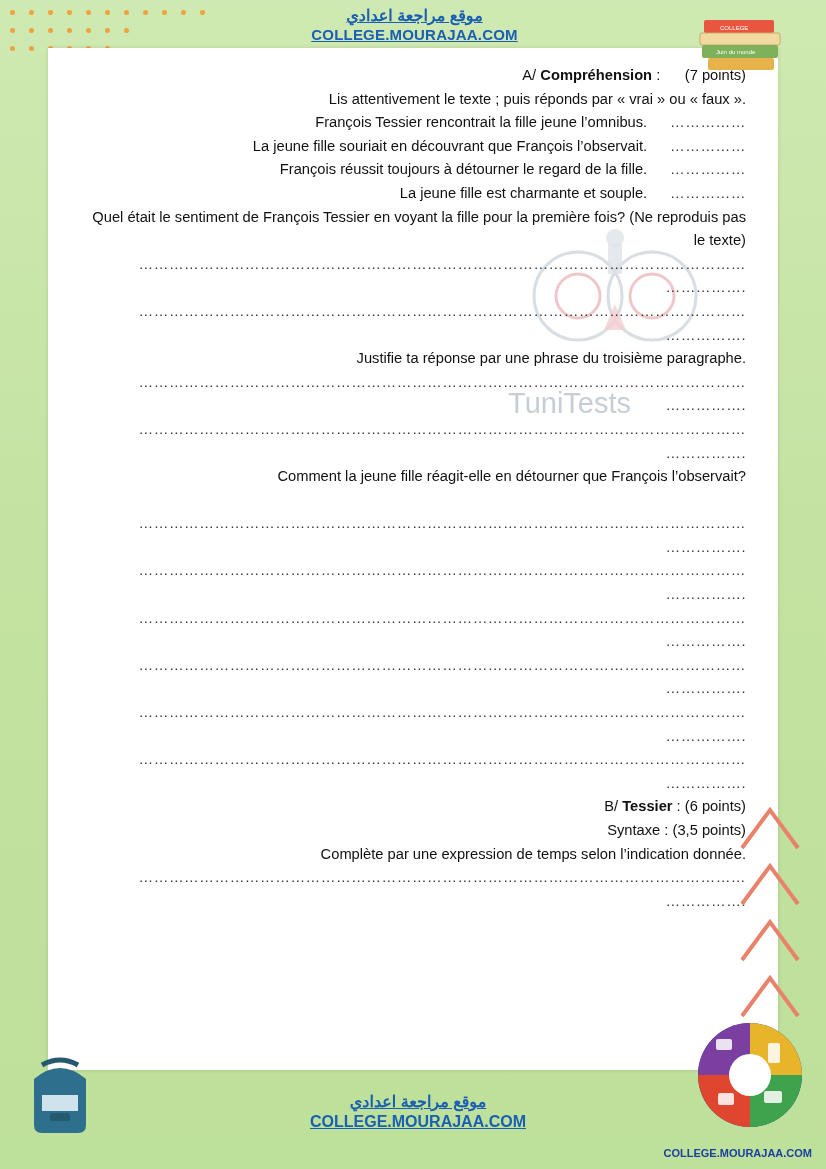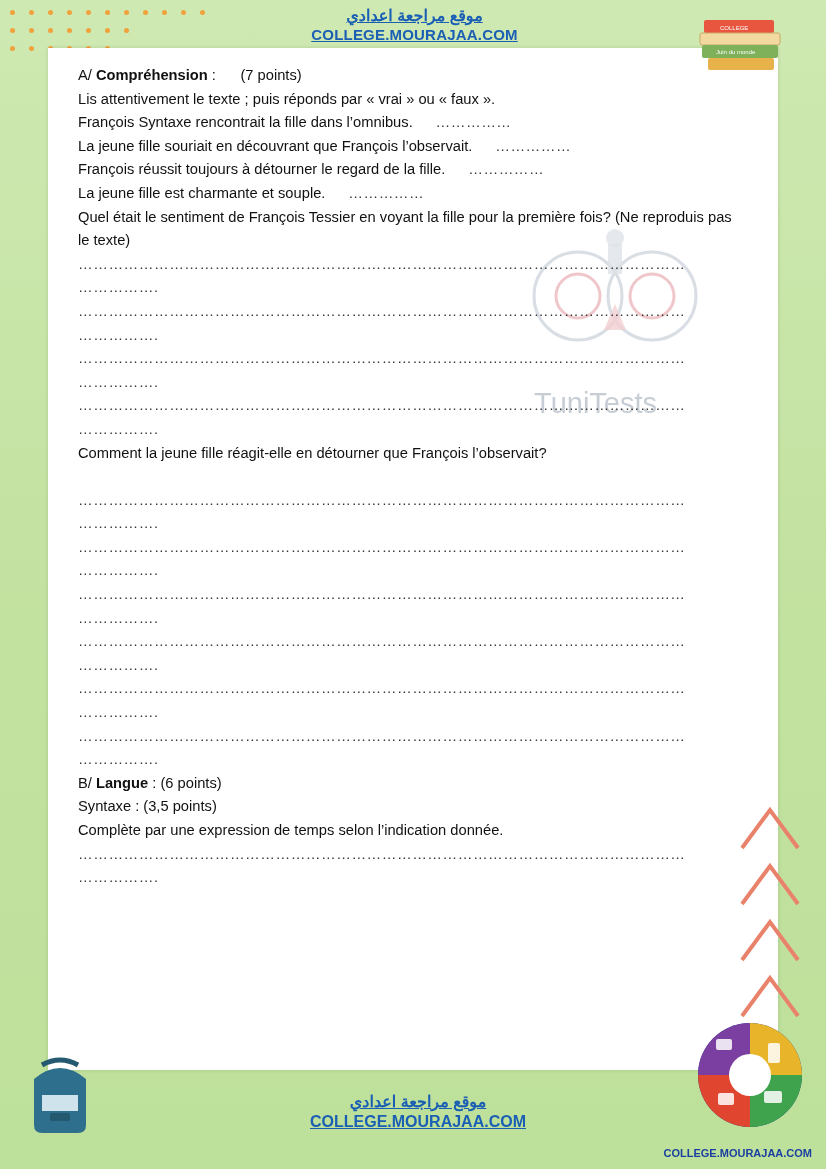"A/ Compréhension : (7 points)" div.sheet-text-wrap { text-align: none -> right }
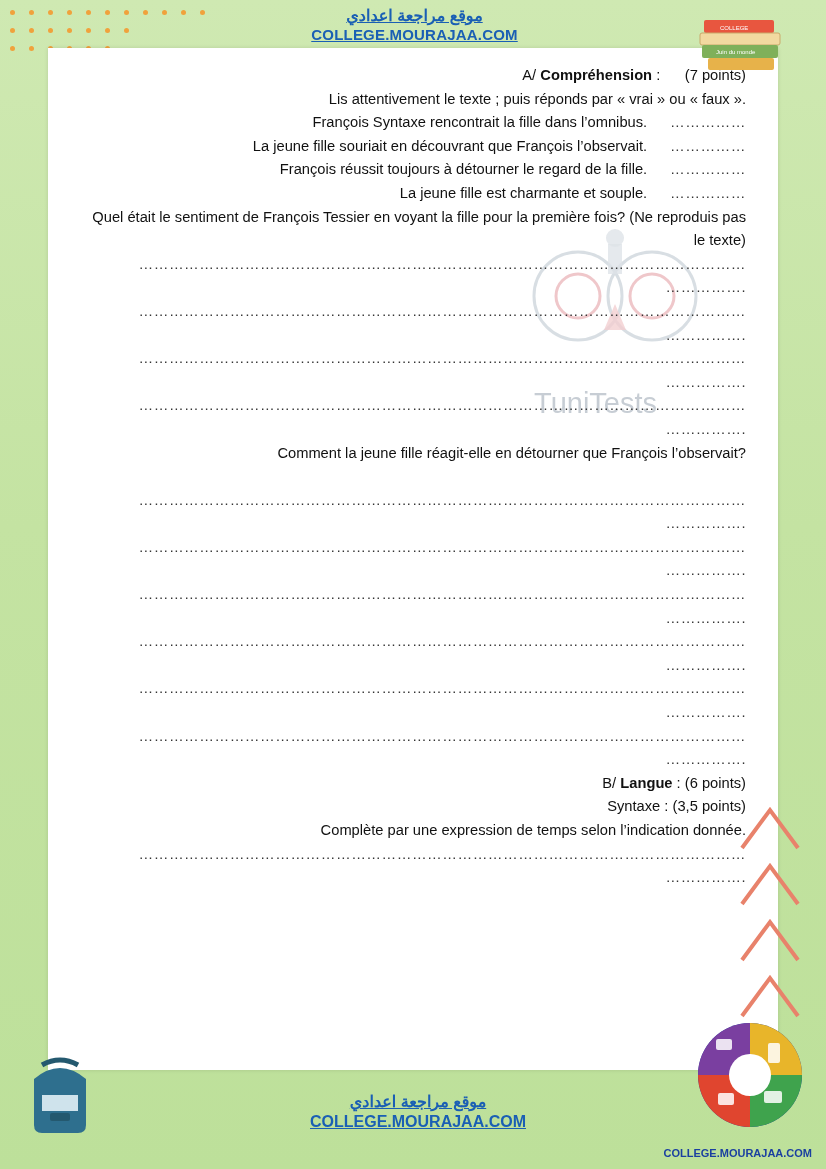"François Syntaxe rencontrait la fille" span { text: Syntaxe rencontrait la fille dans -> Tessier rencontrait la fille jeune }
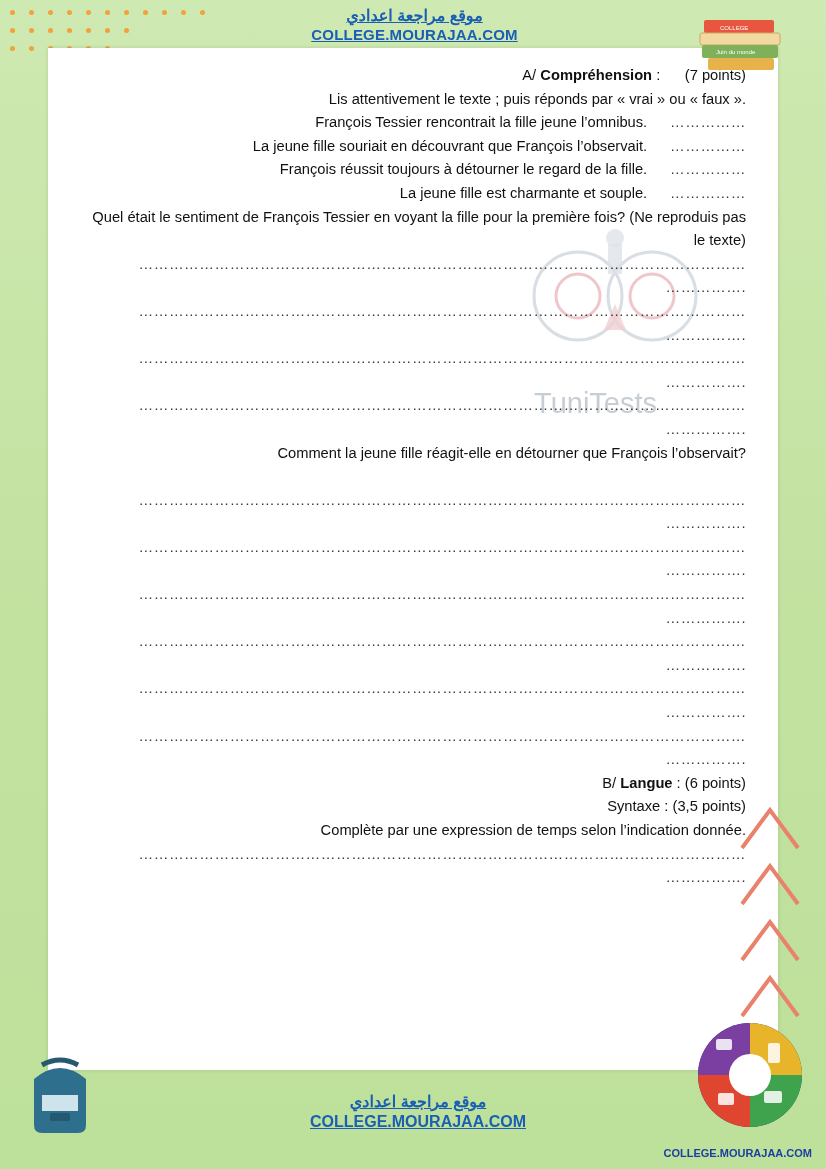"Justifie ta réponse par une" div.line { html: none -> <div>Justifie ta réponse par une phrase du troisième paragraphe.</div> }
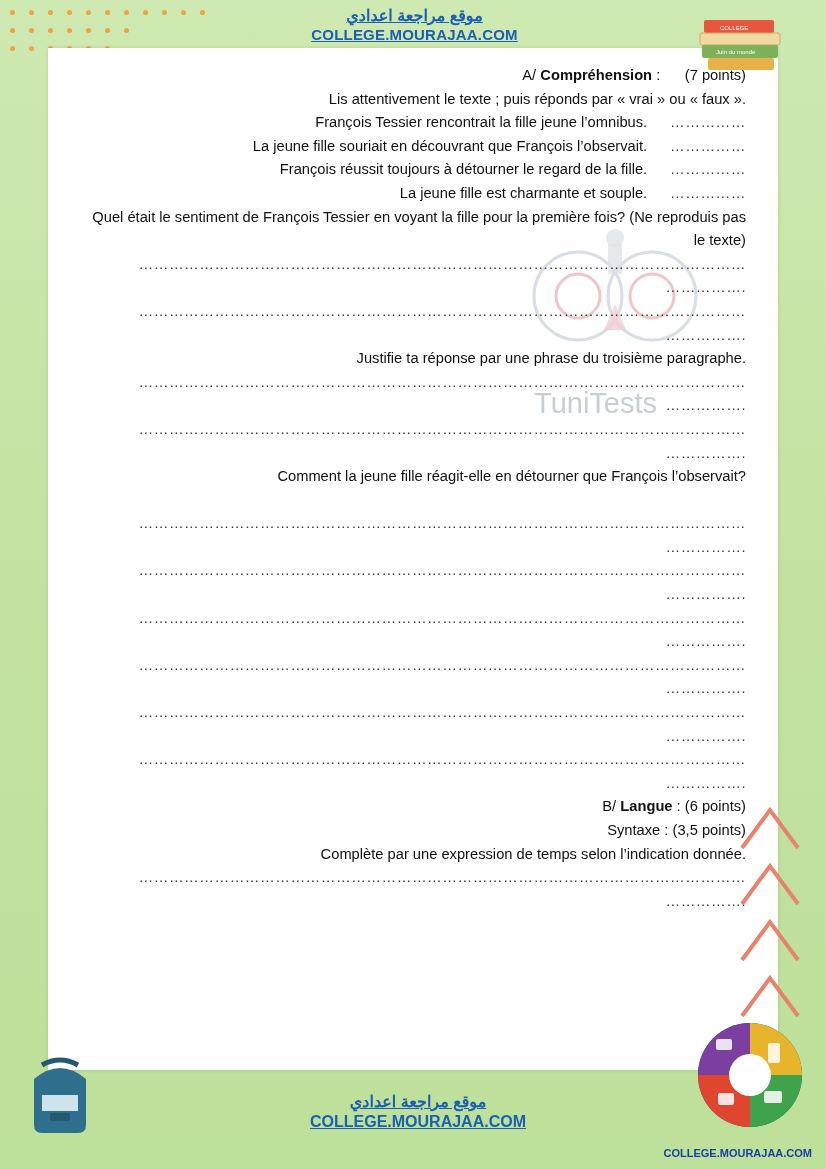"TuniTests" .watermark .wm-text { margin-left: 26px -> none }
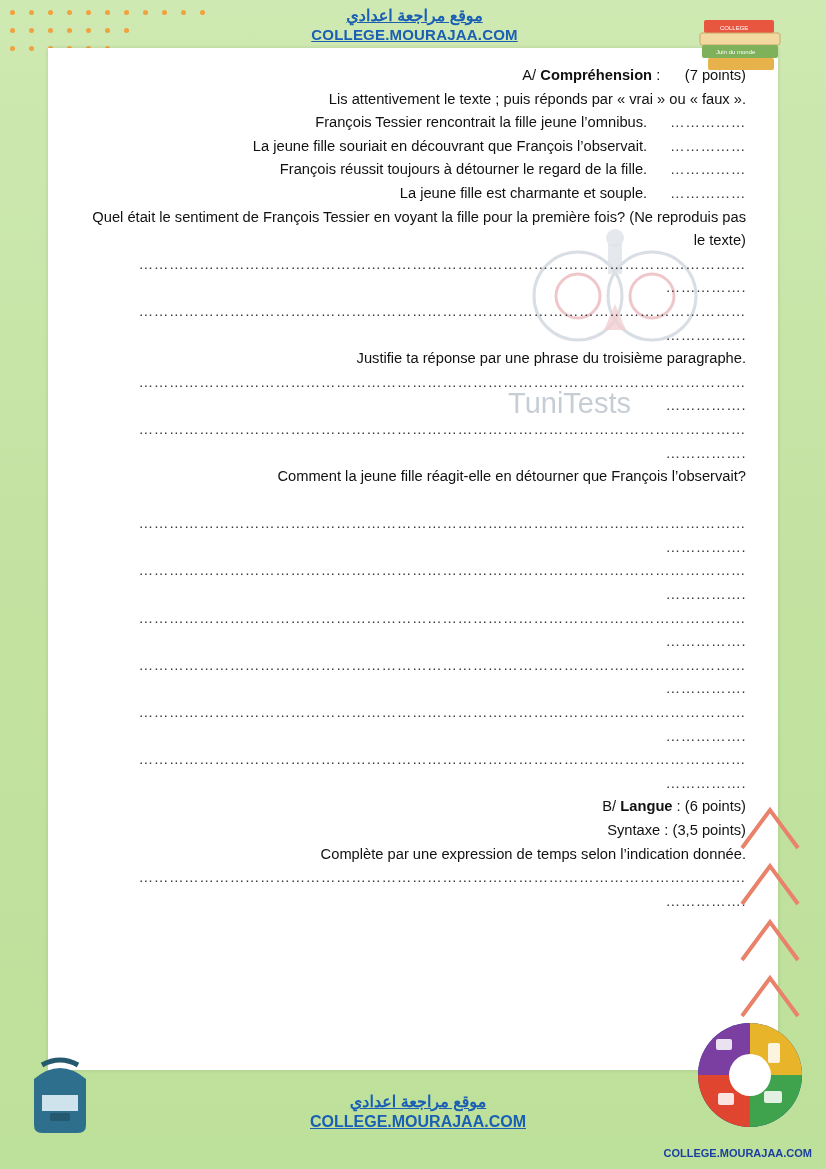"Langue" span.bold { text: Langue -> Tessier }
